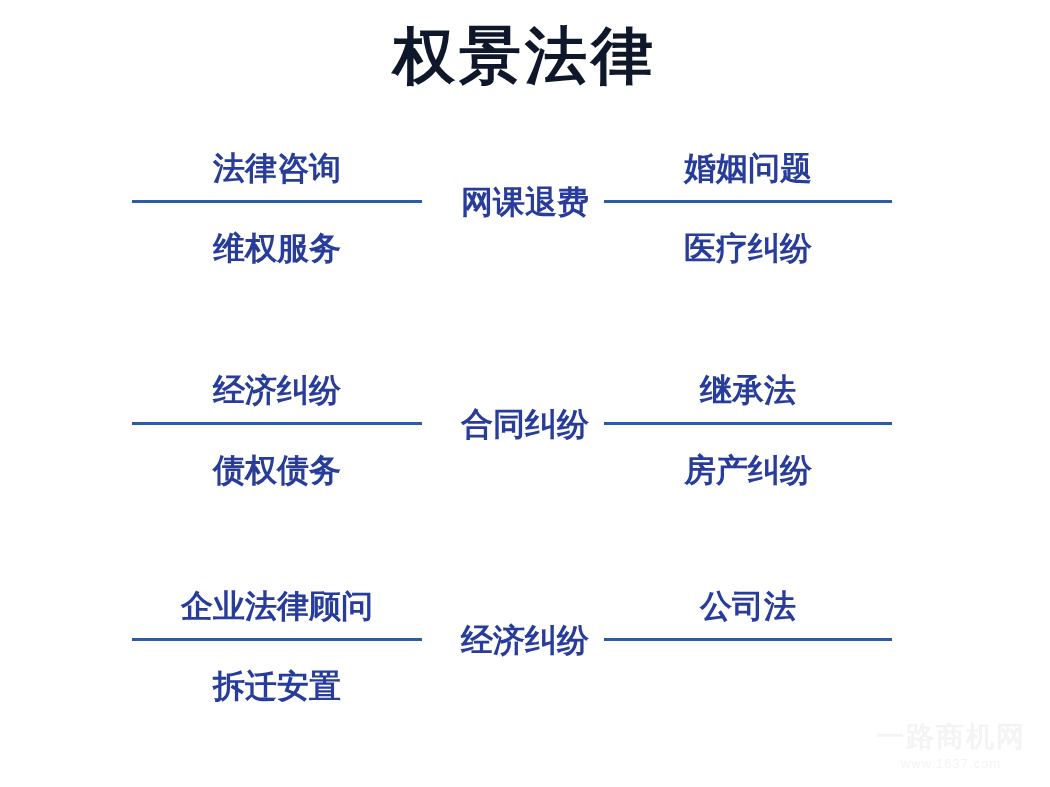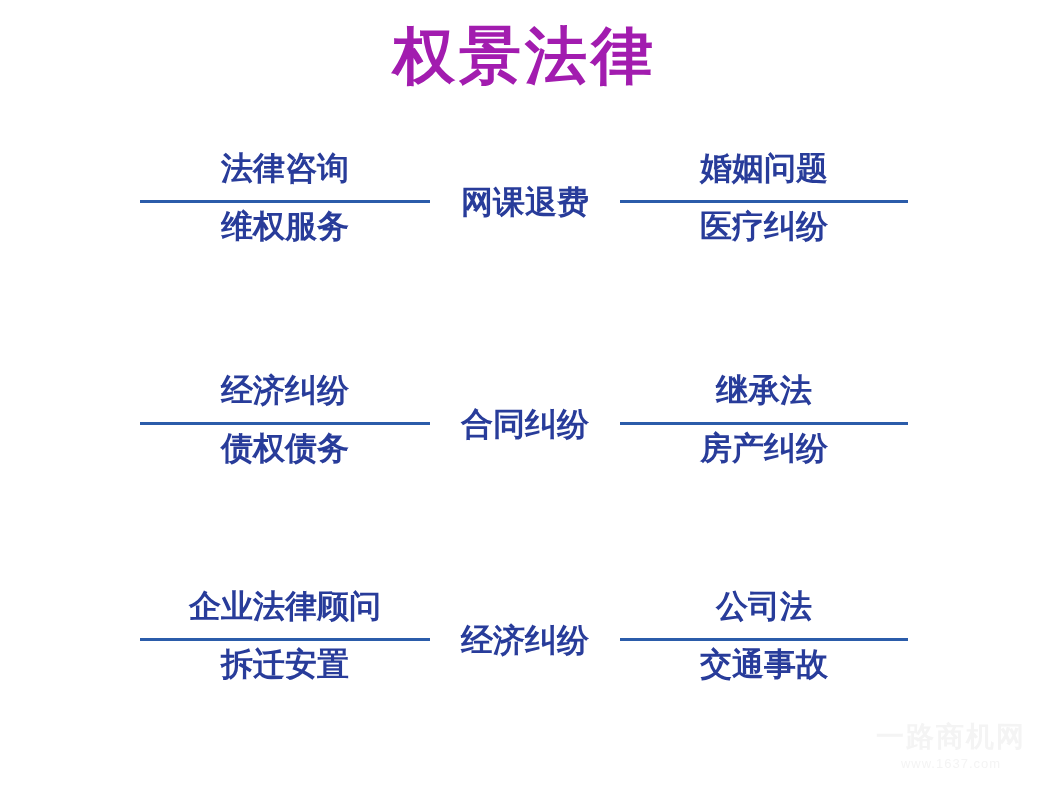"权景法律" .title { color: #a21caf -> #0f172a }
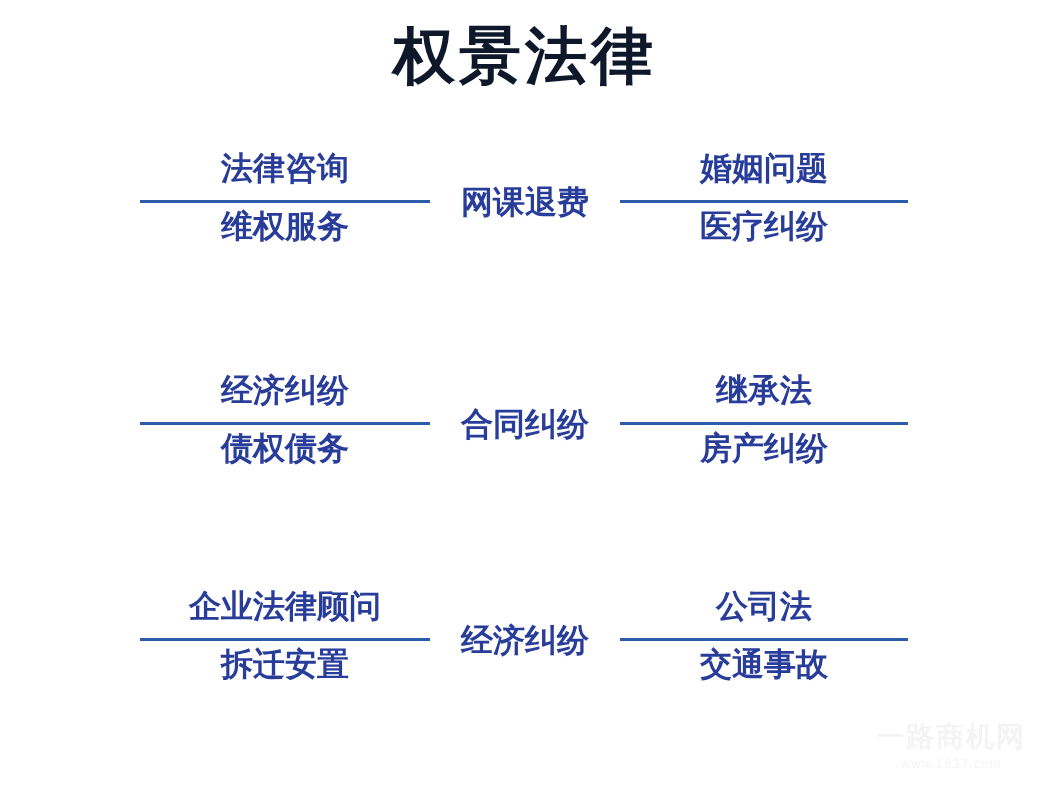"法律咨询" .group-left { left: 140px -> 132px }
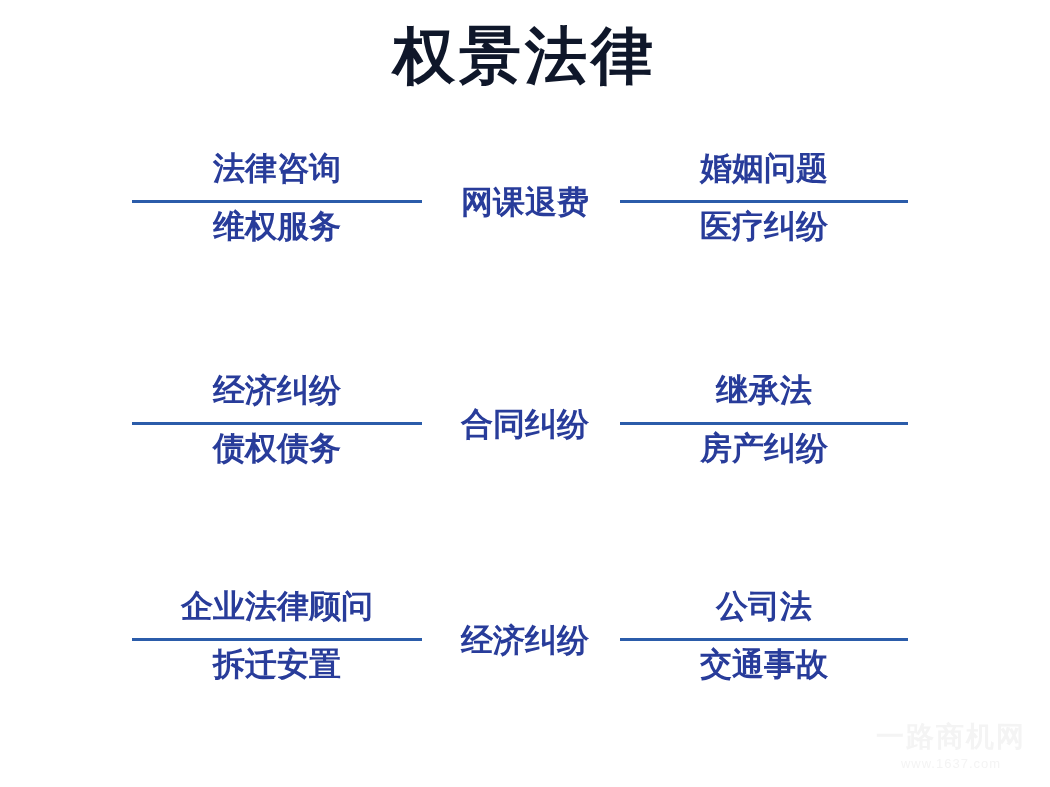"婚姻问题" .group-right { left: 620px -> 604px }
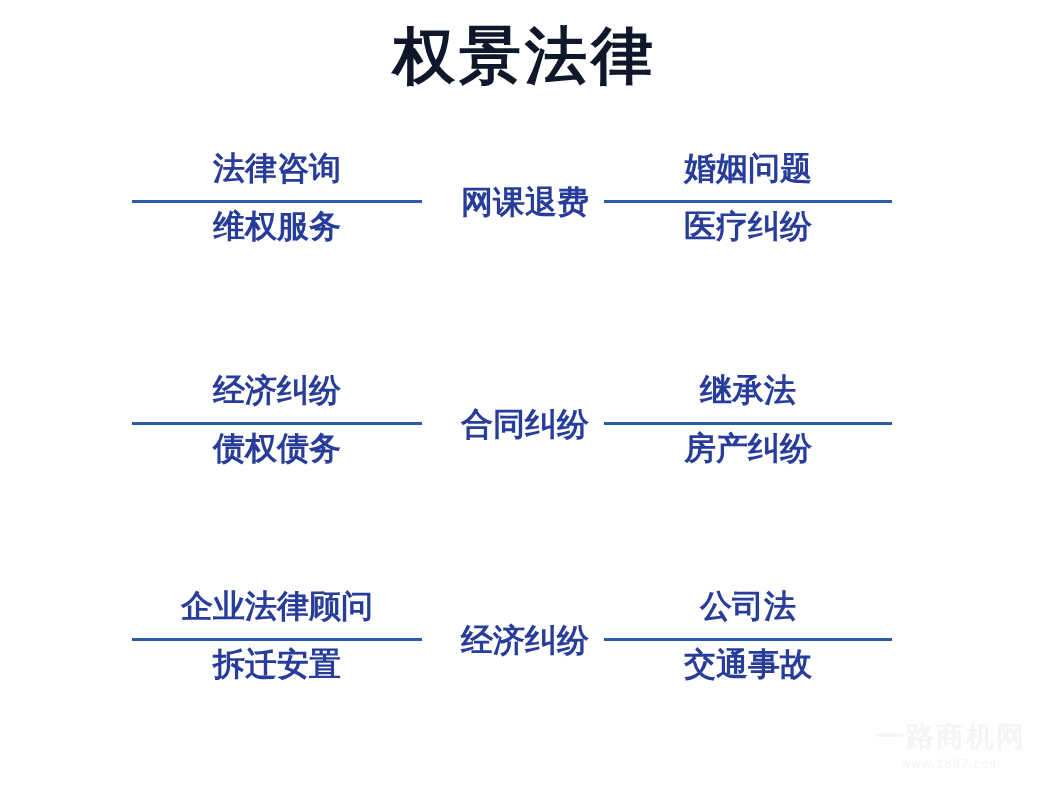"维权服务" .pair-bottom { margin-top: 5px -> 27px }
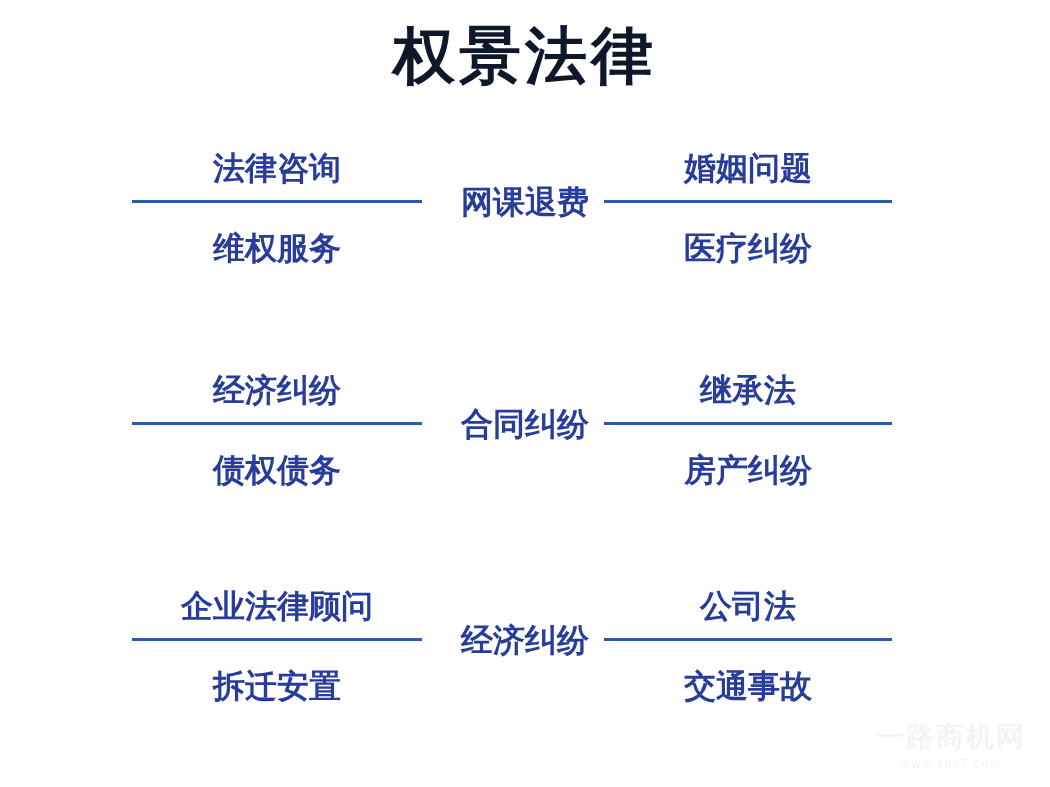"交通事故" span.pair-label { html: <span>交通事故</span> -> none }
